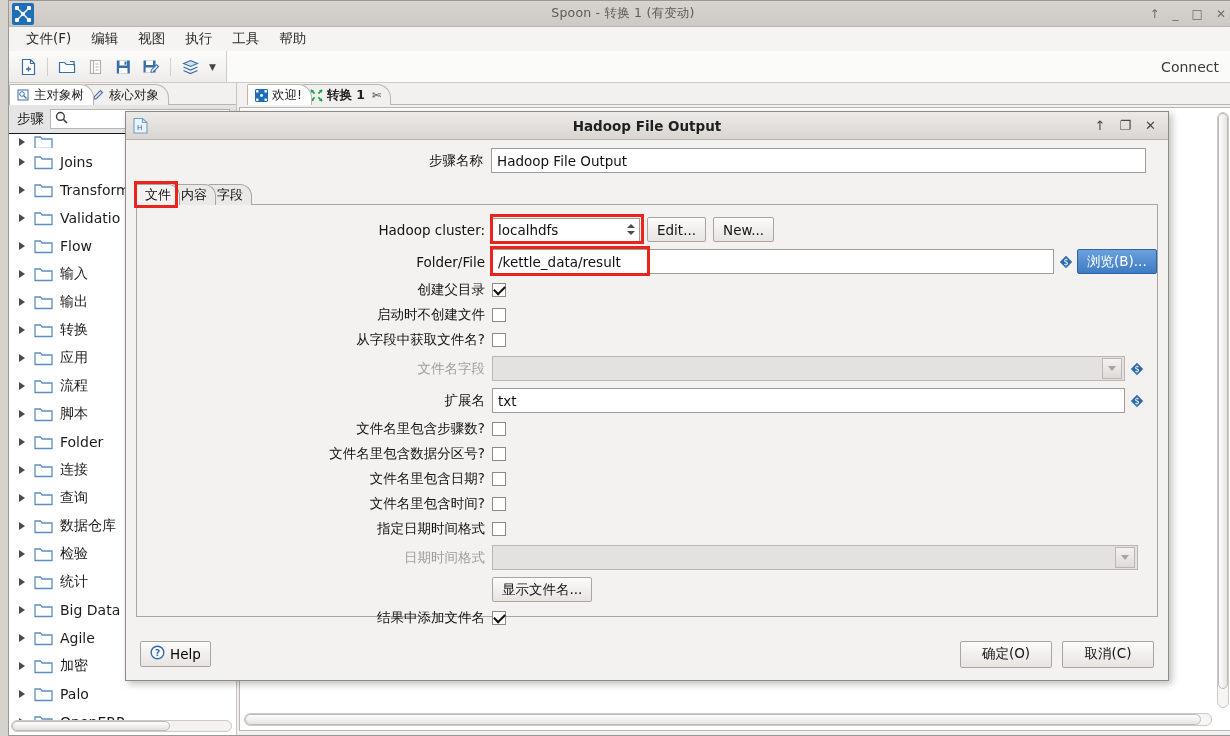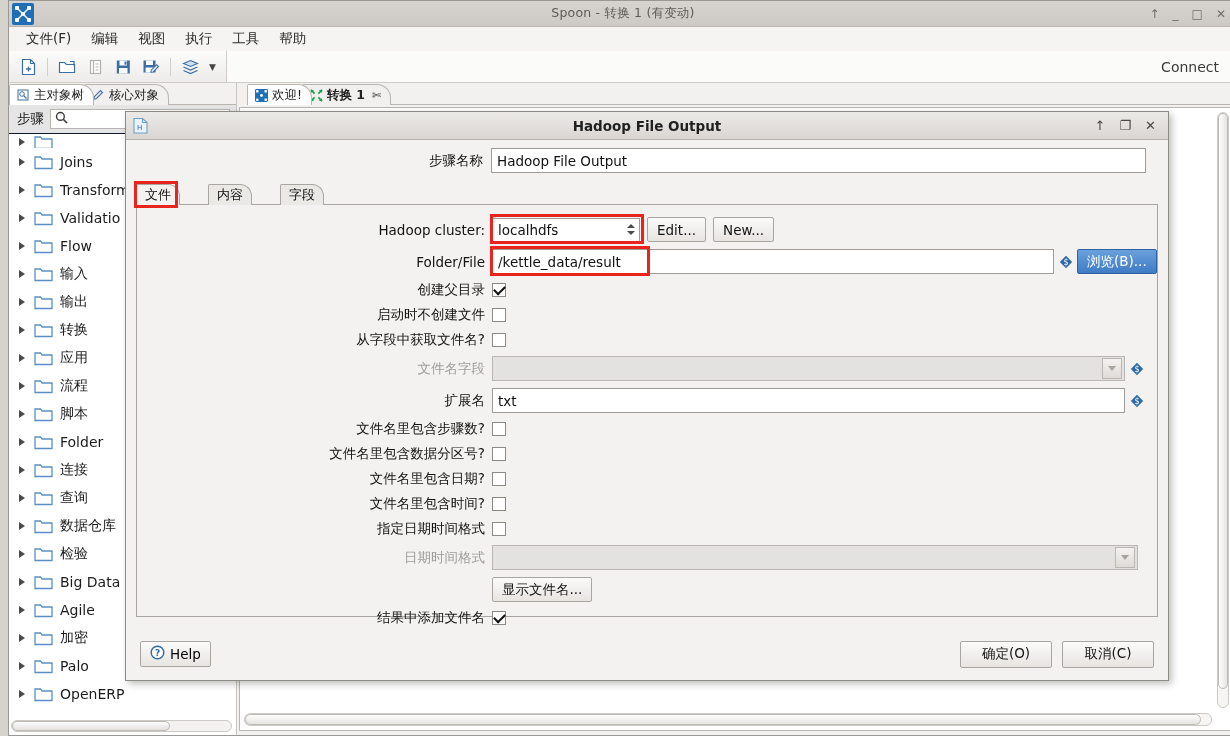"文件" #tabheads { gap: 36px -> none }
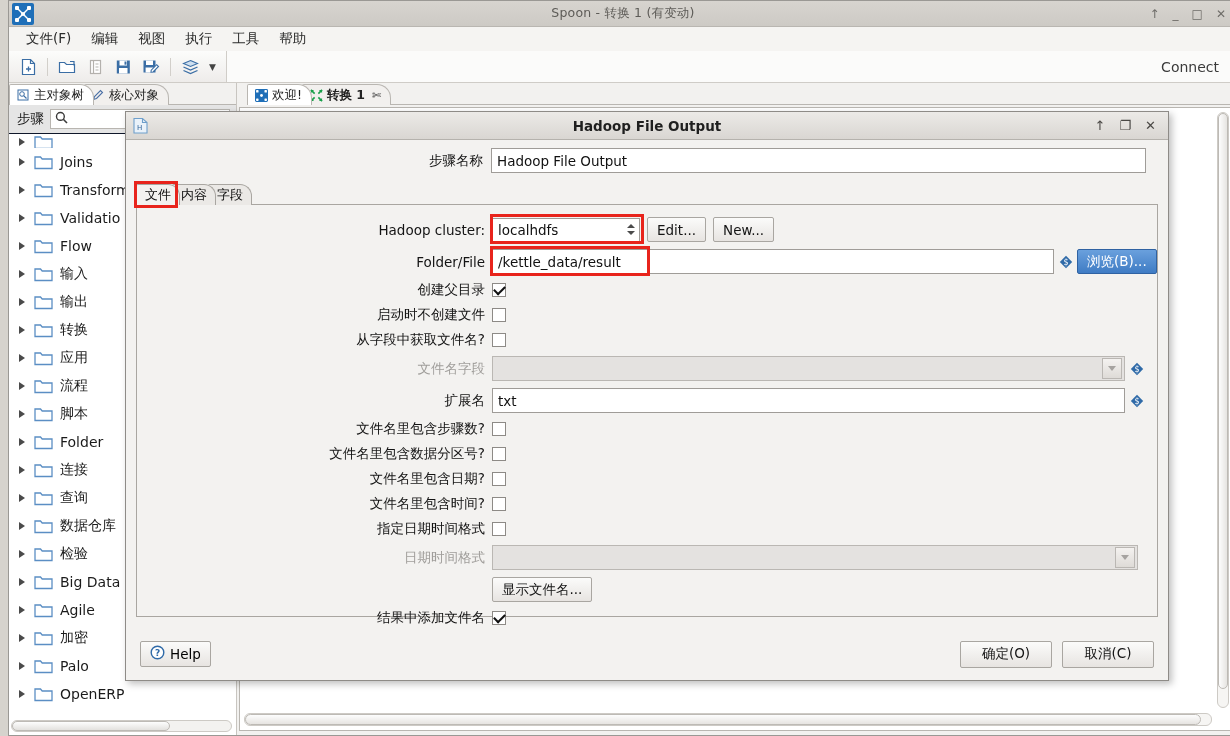"统计" div.tree-row { html: none -> <div> <span></span> <span><svg> <path></path> </svg></span> <span>统计</span> </div> }
